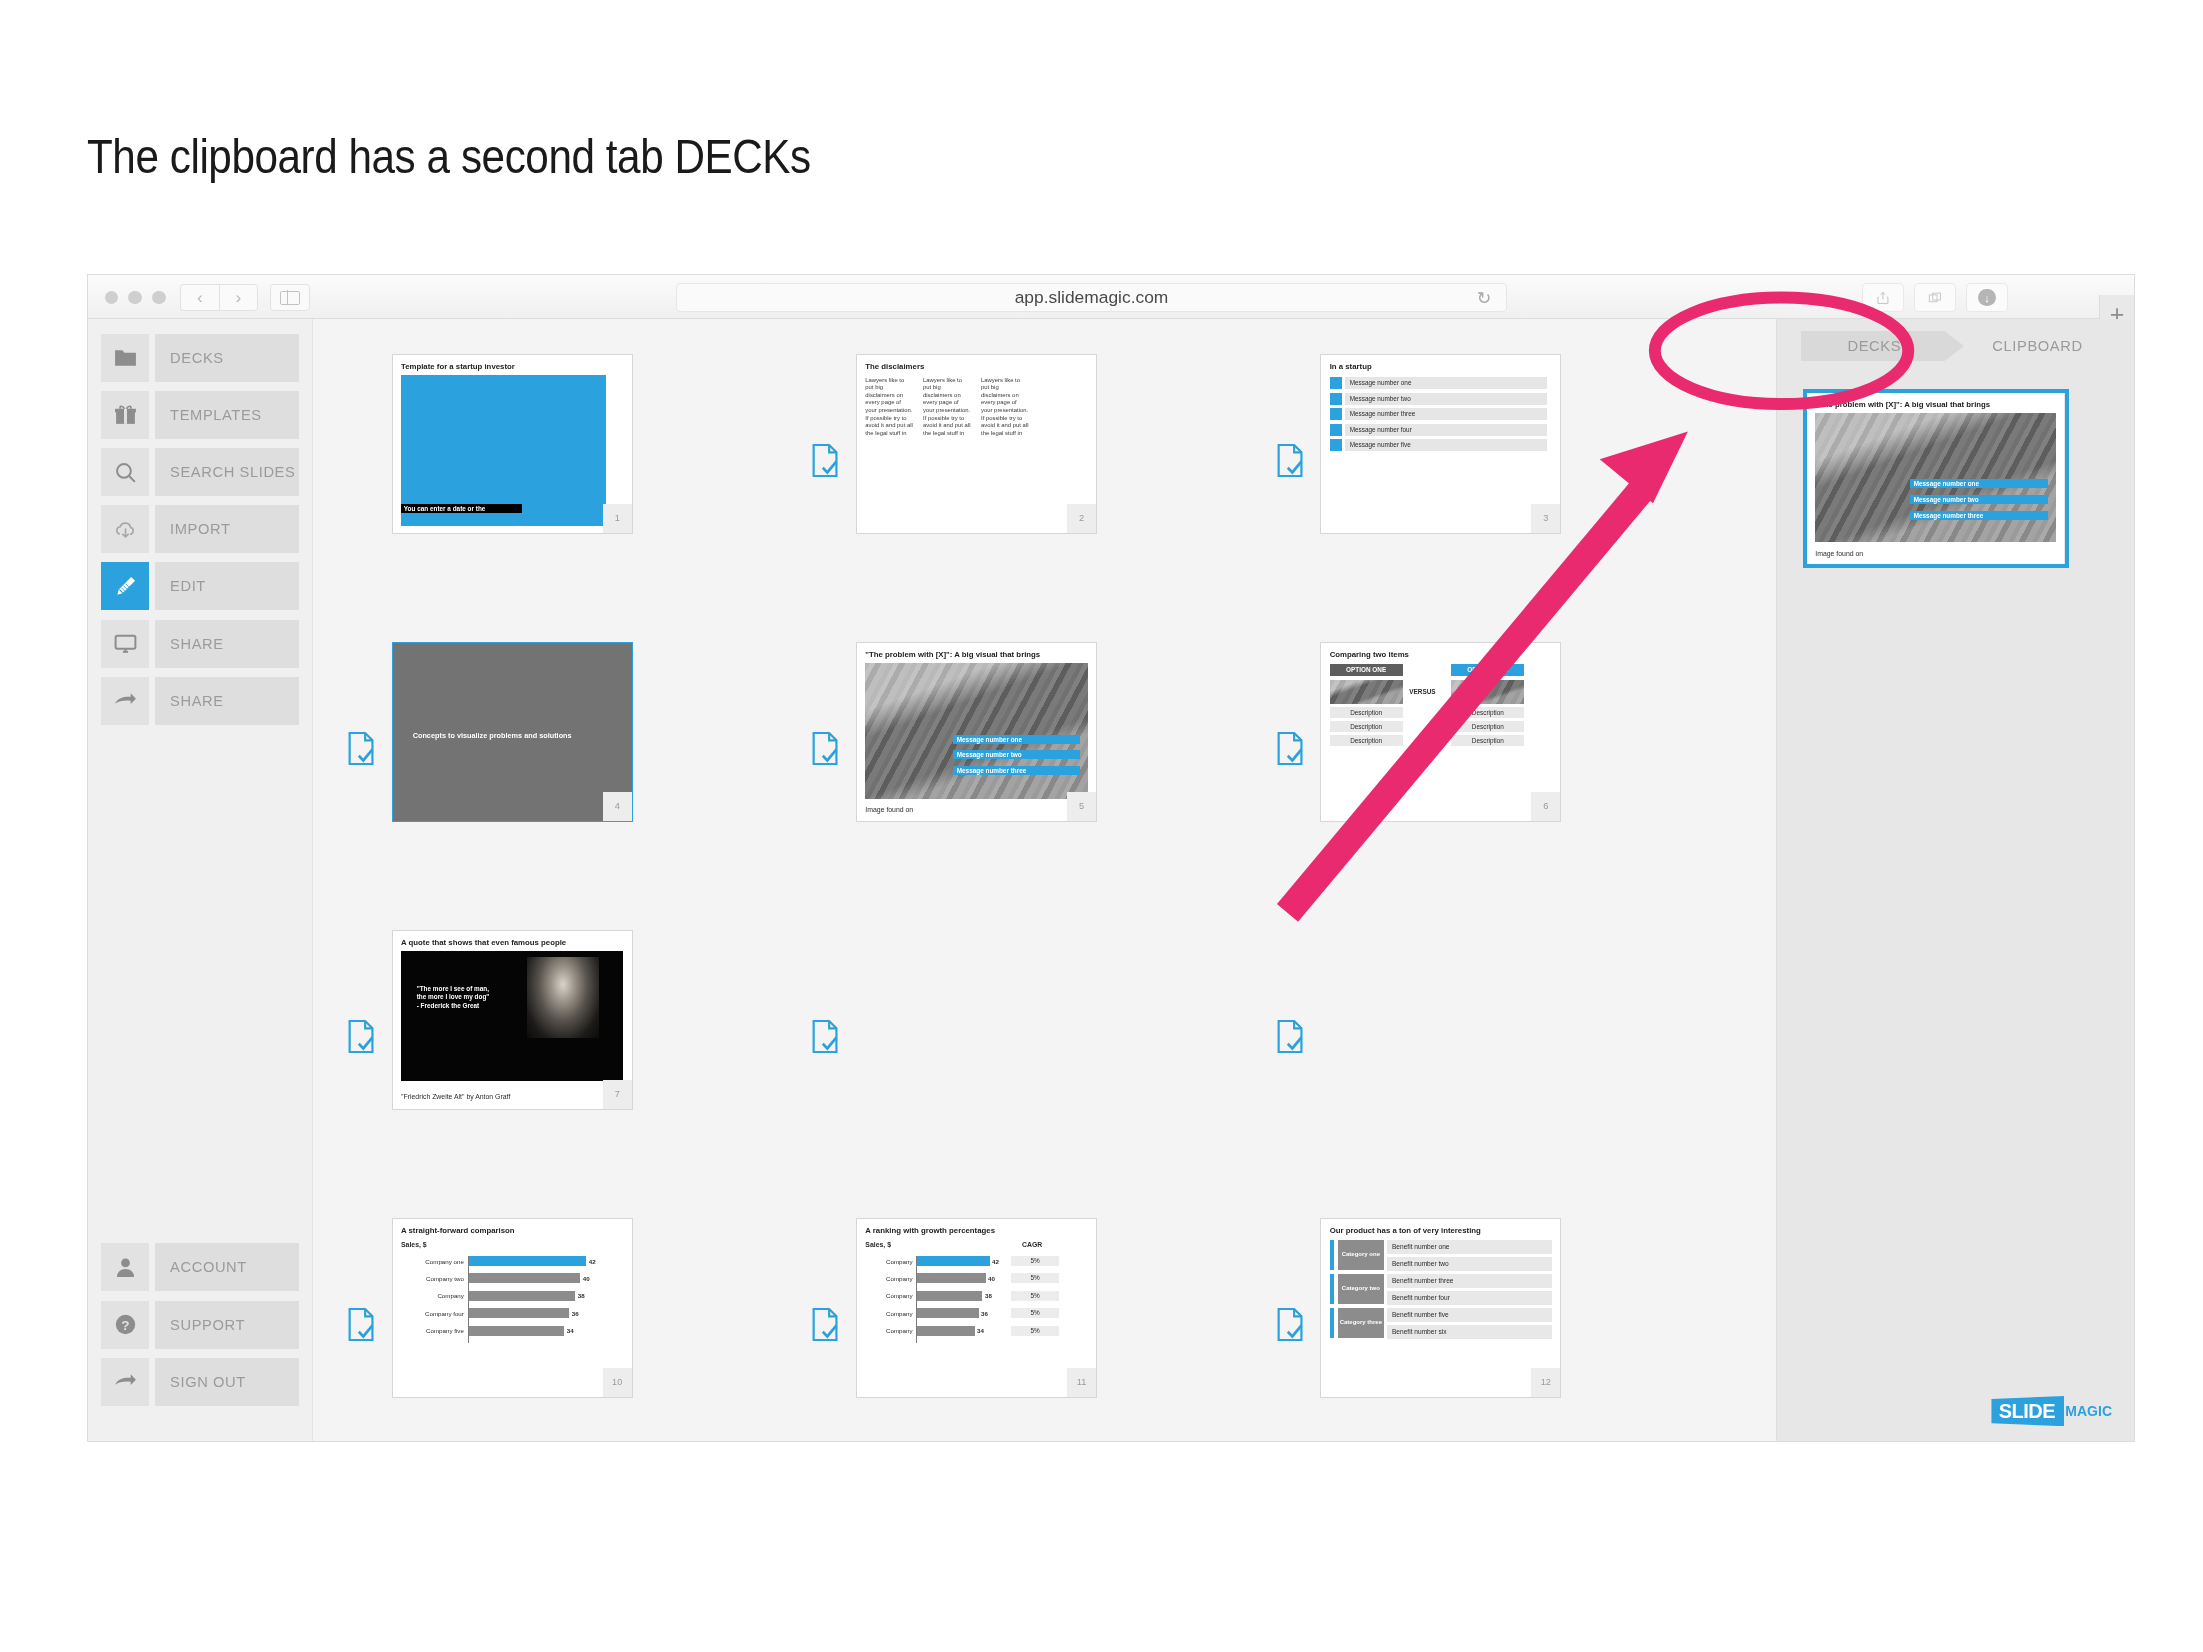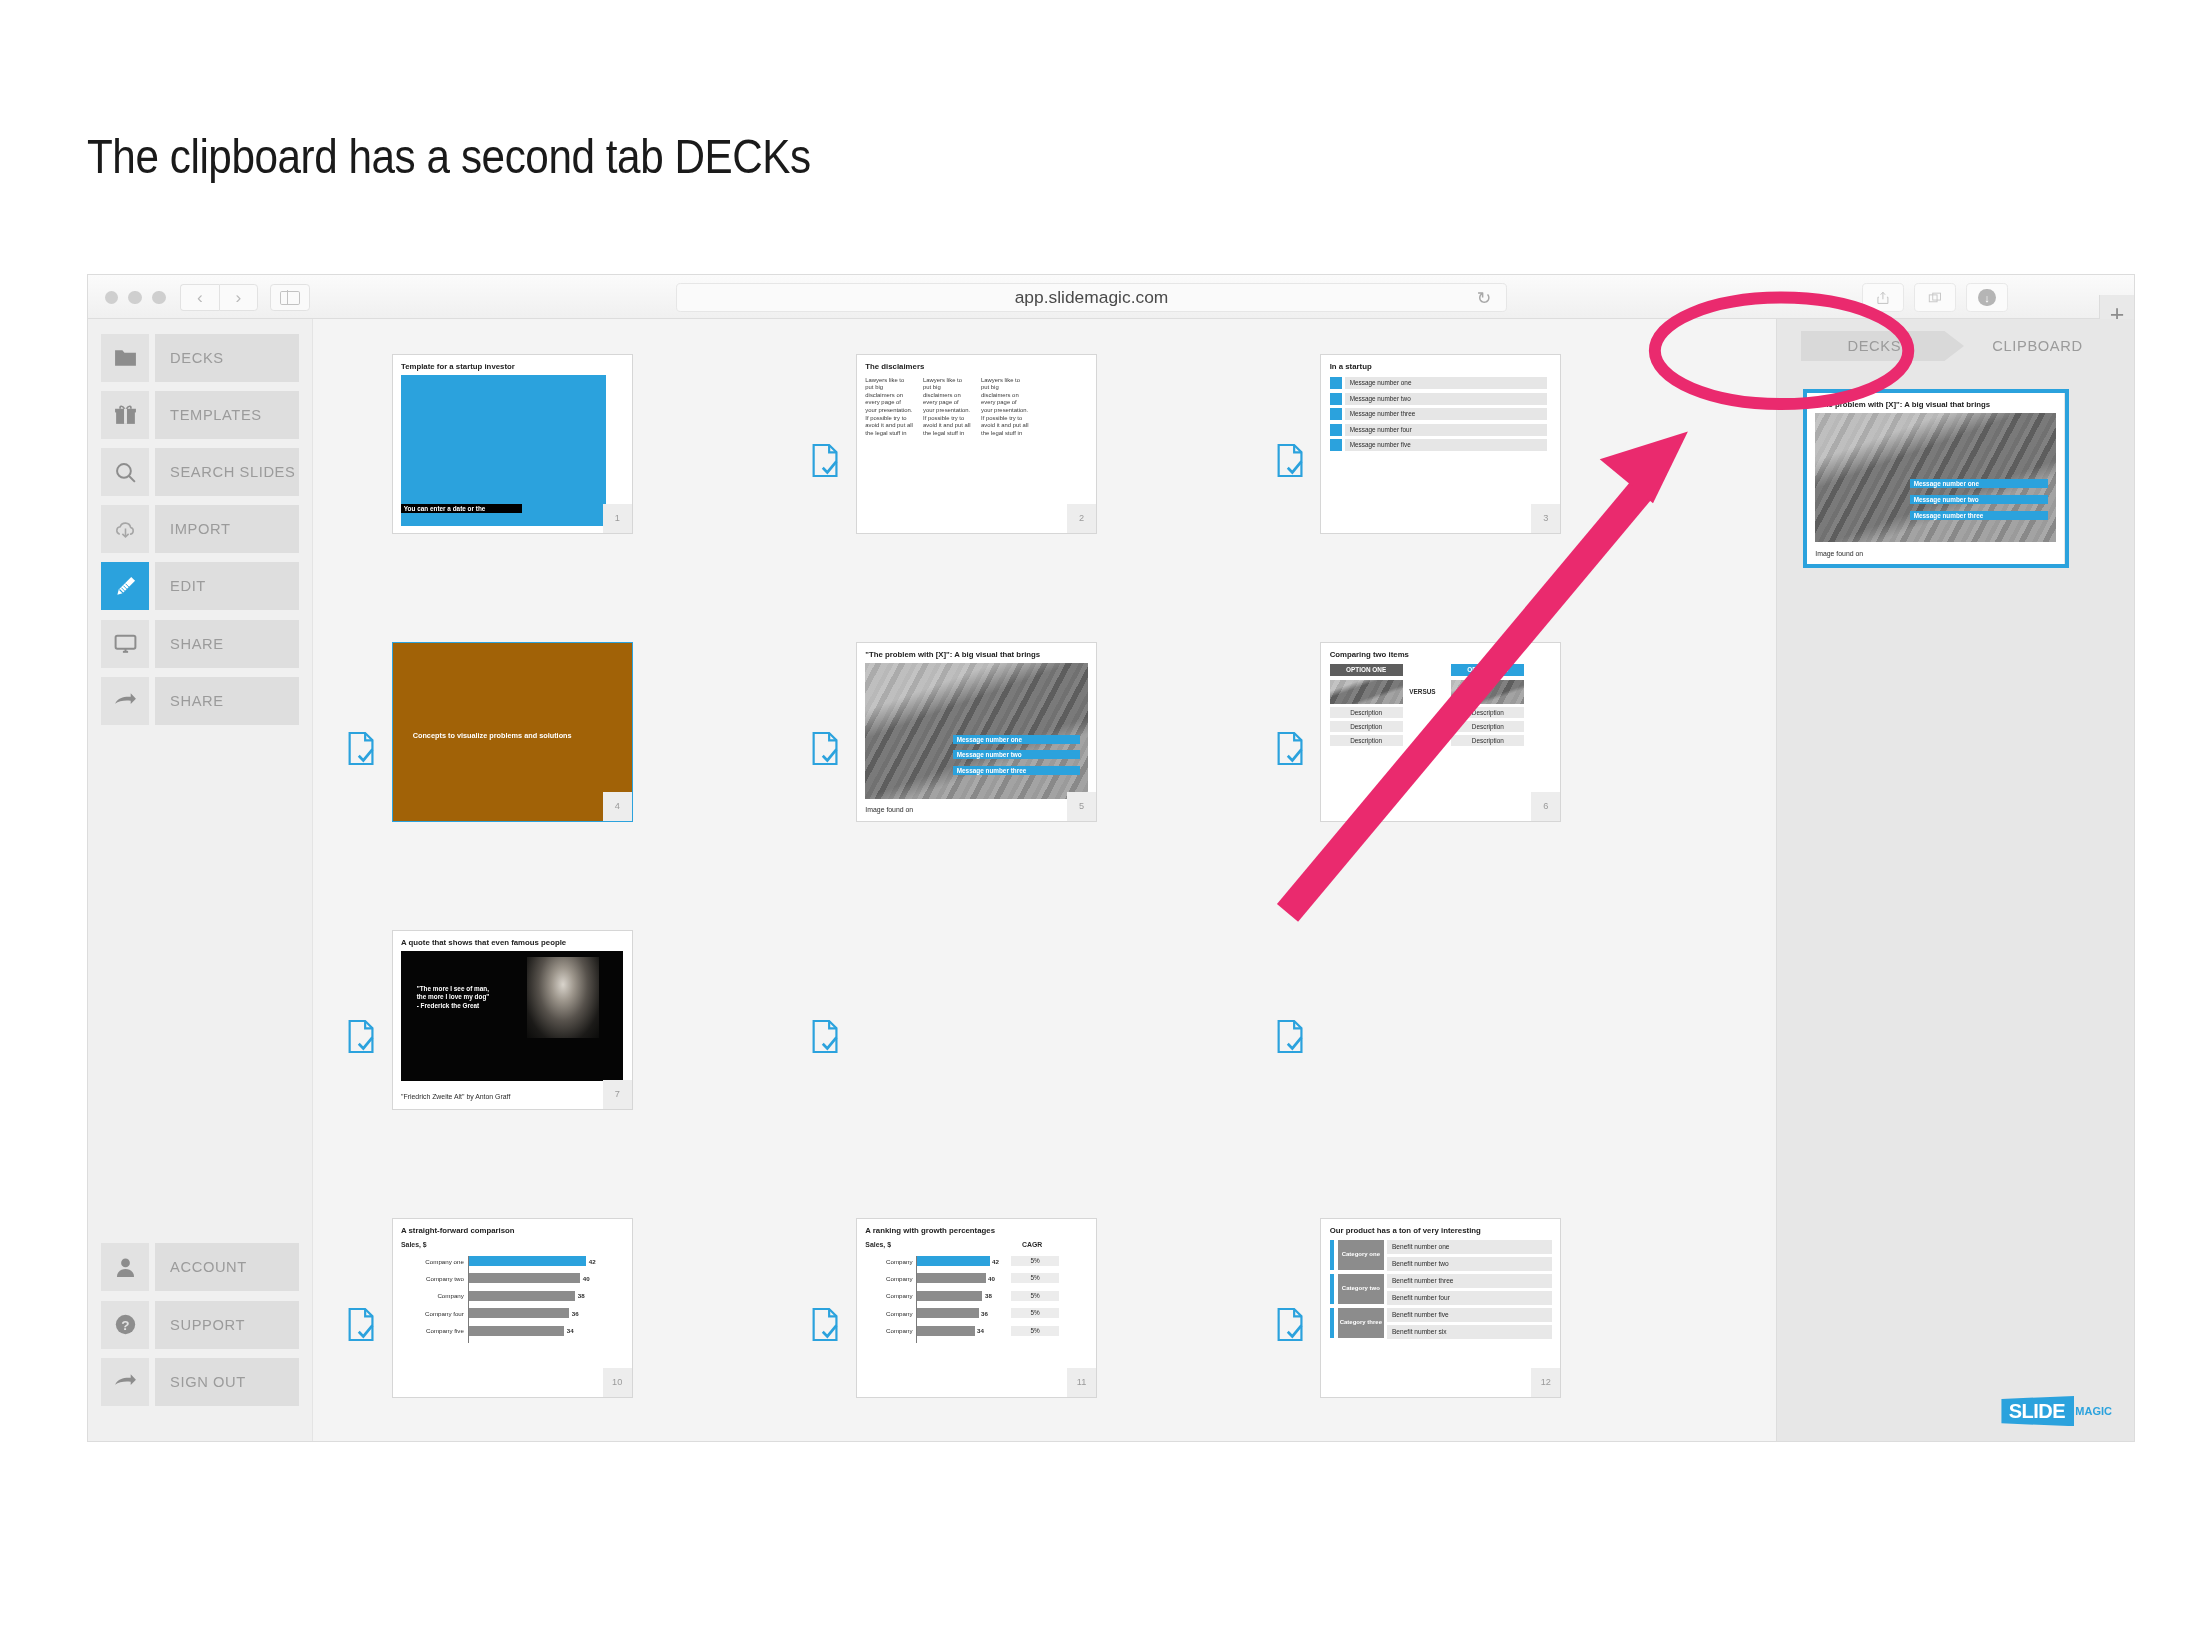"Concepts to visualize problems and" div.thumb { background: #a16207 -> #737373 }
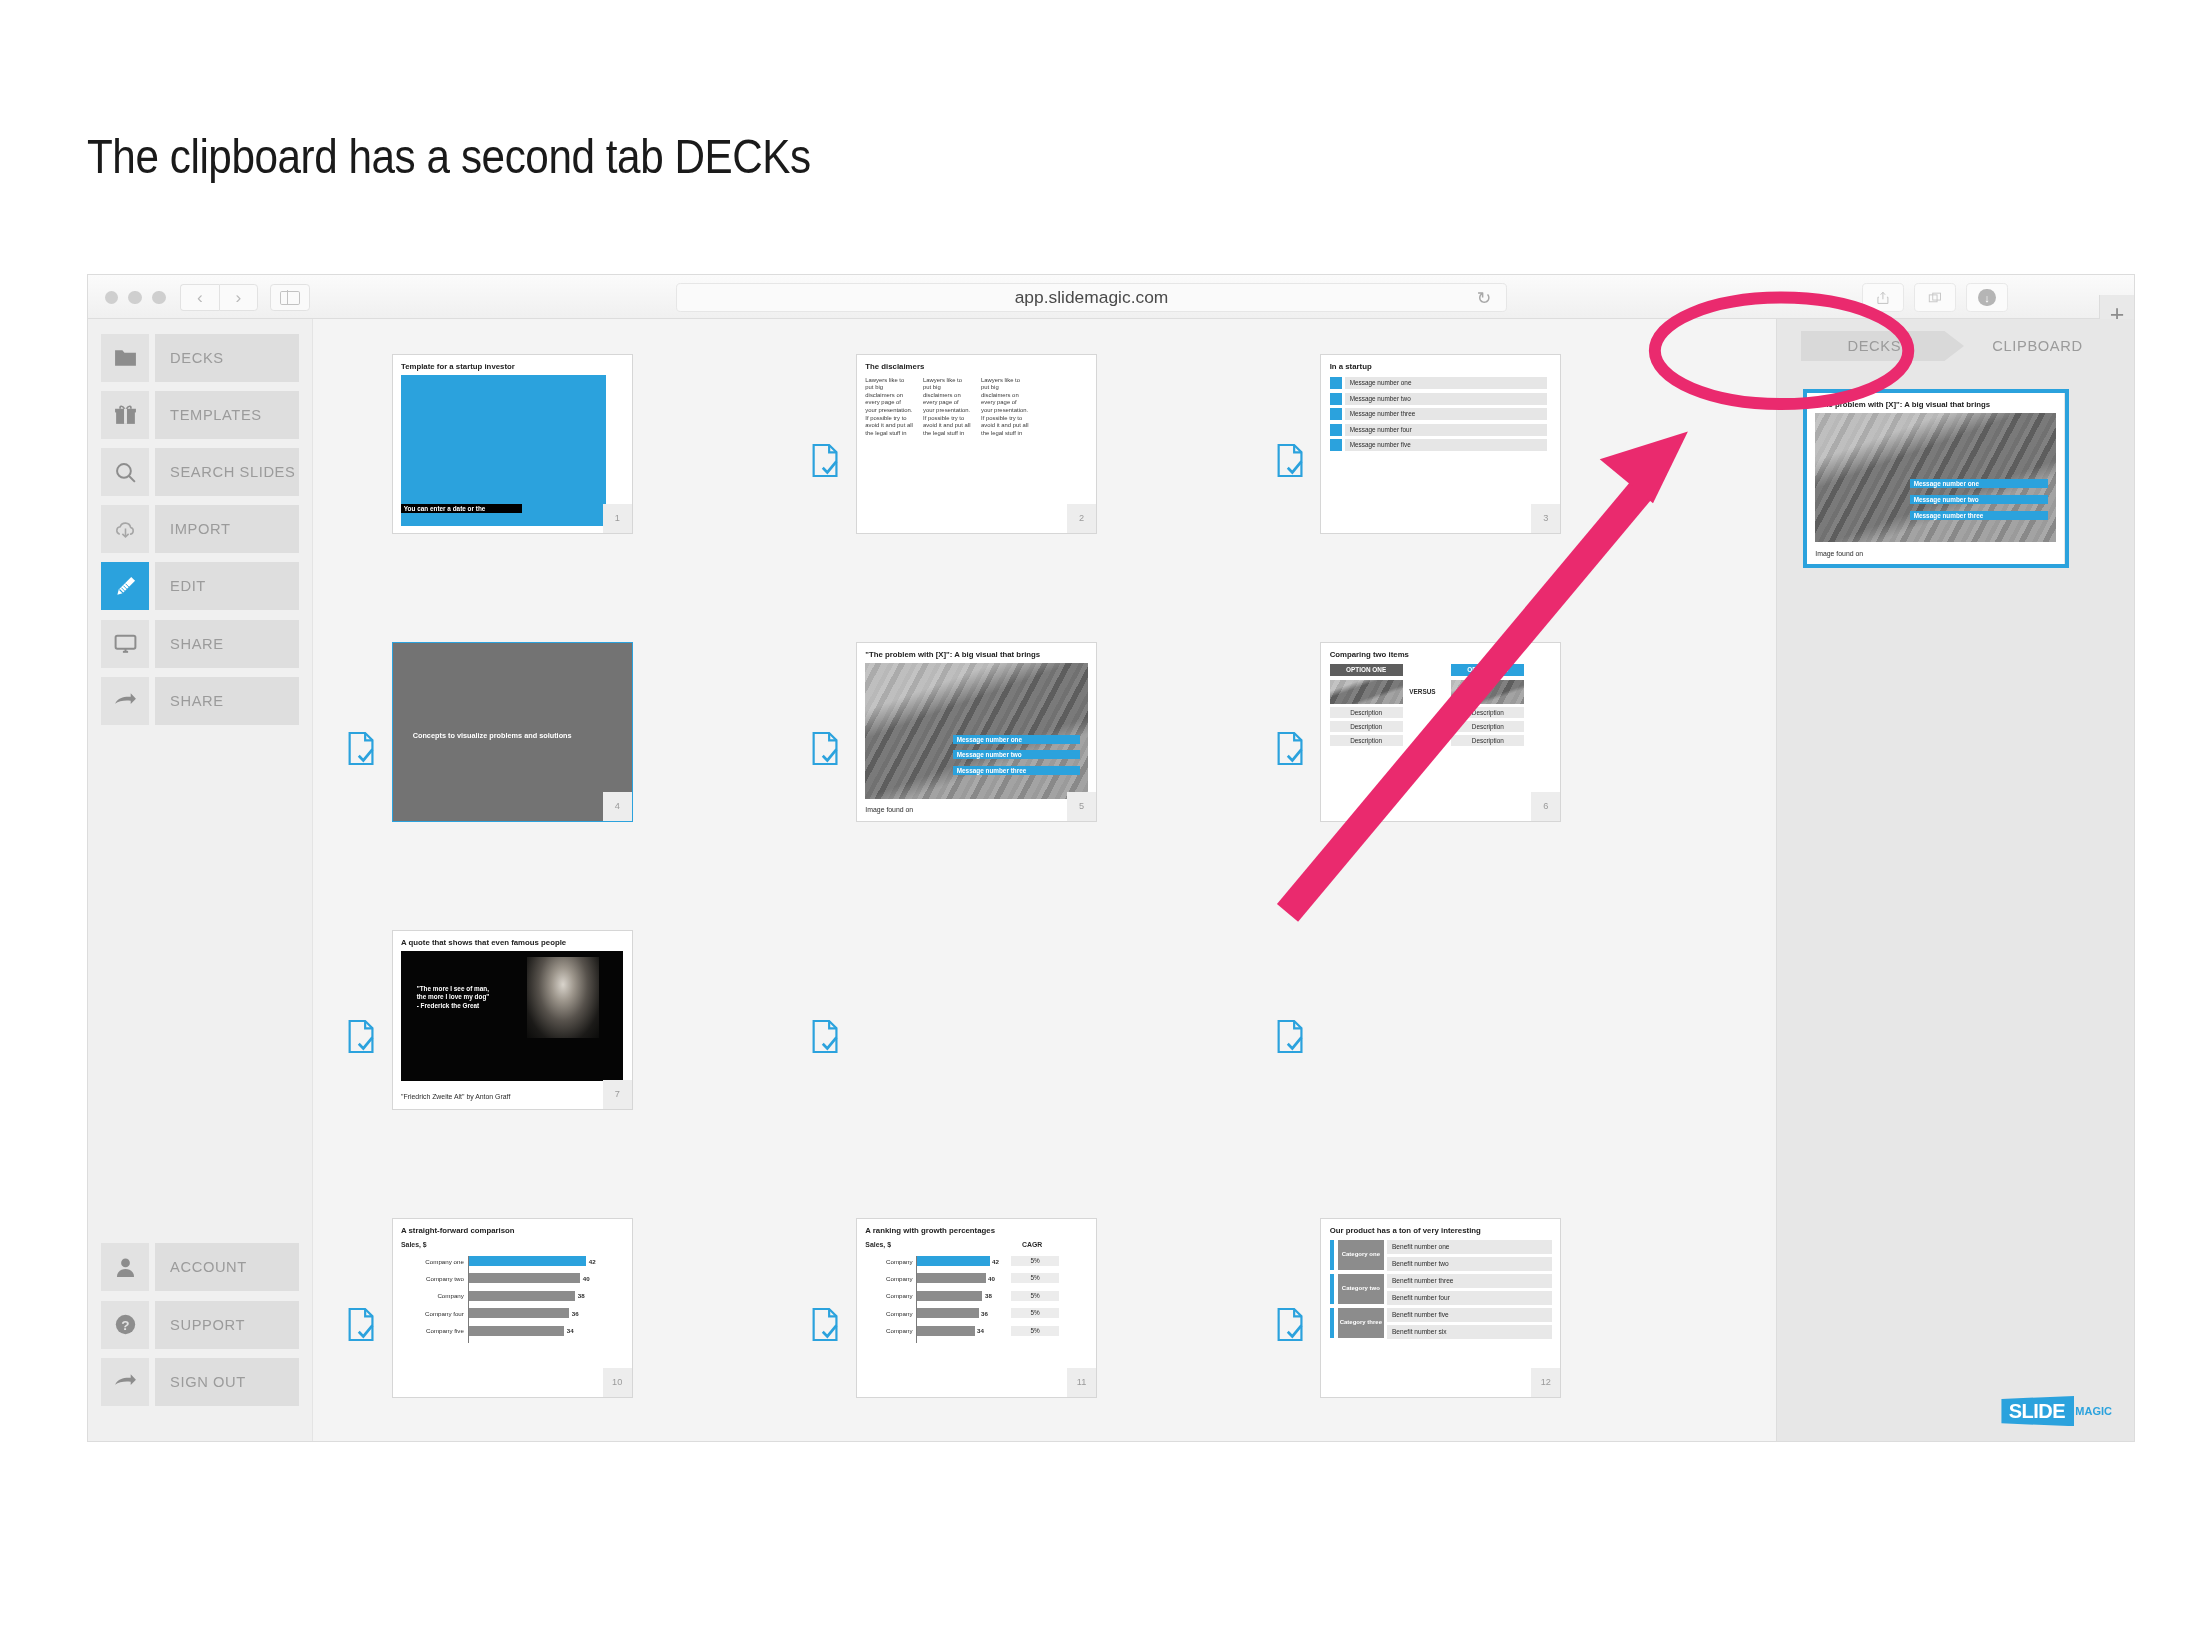"MAGIC" .logo-magic { font-size: 11px -> 14px }
